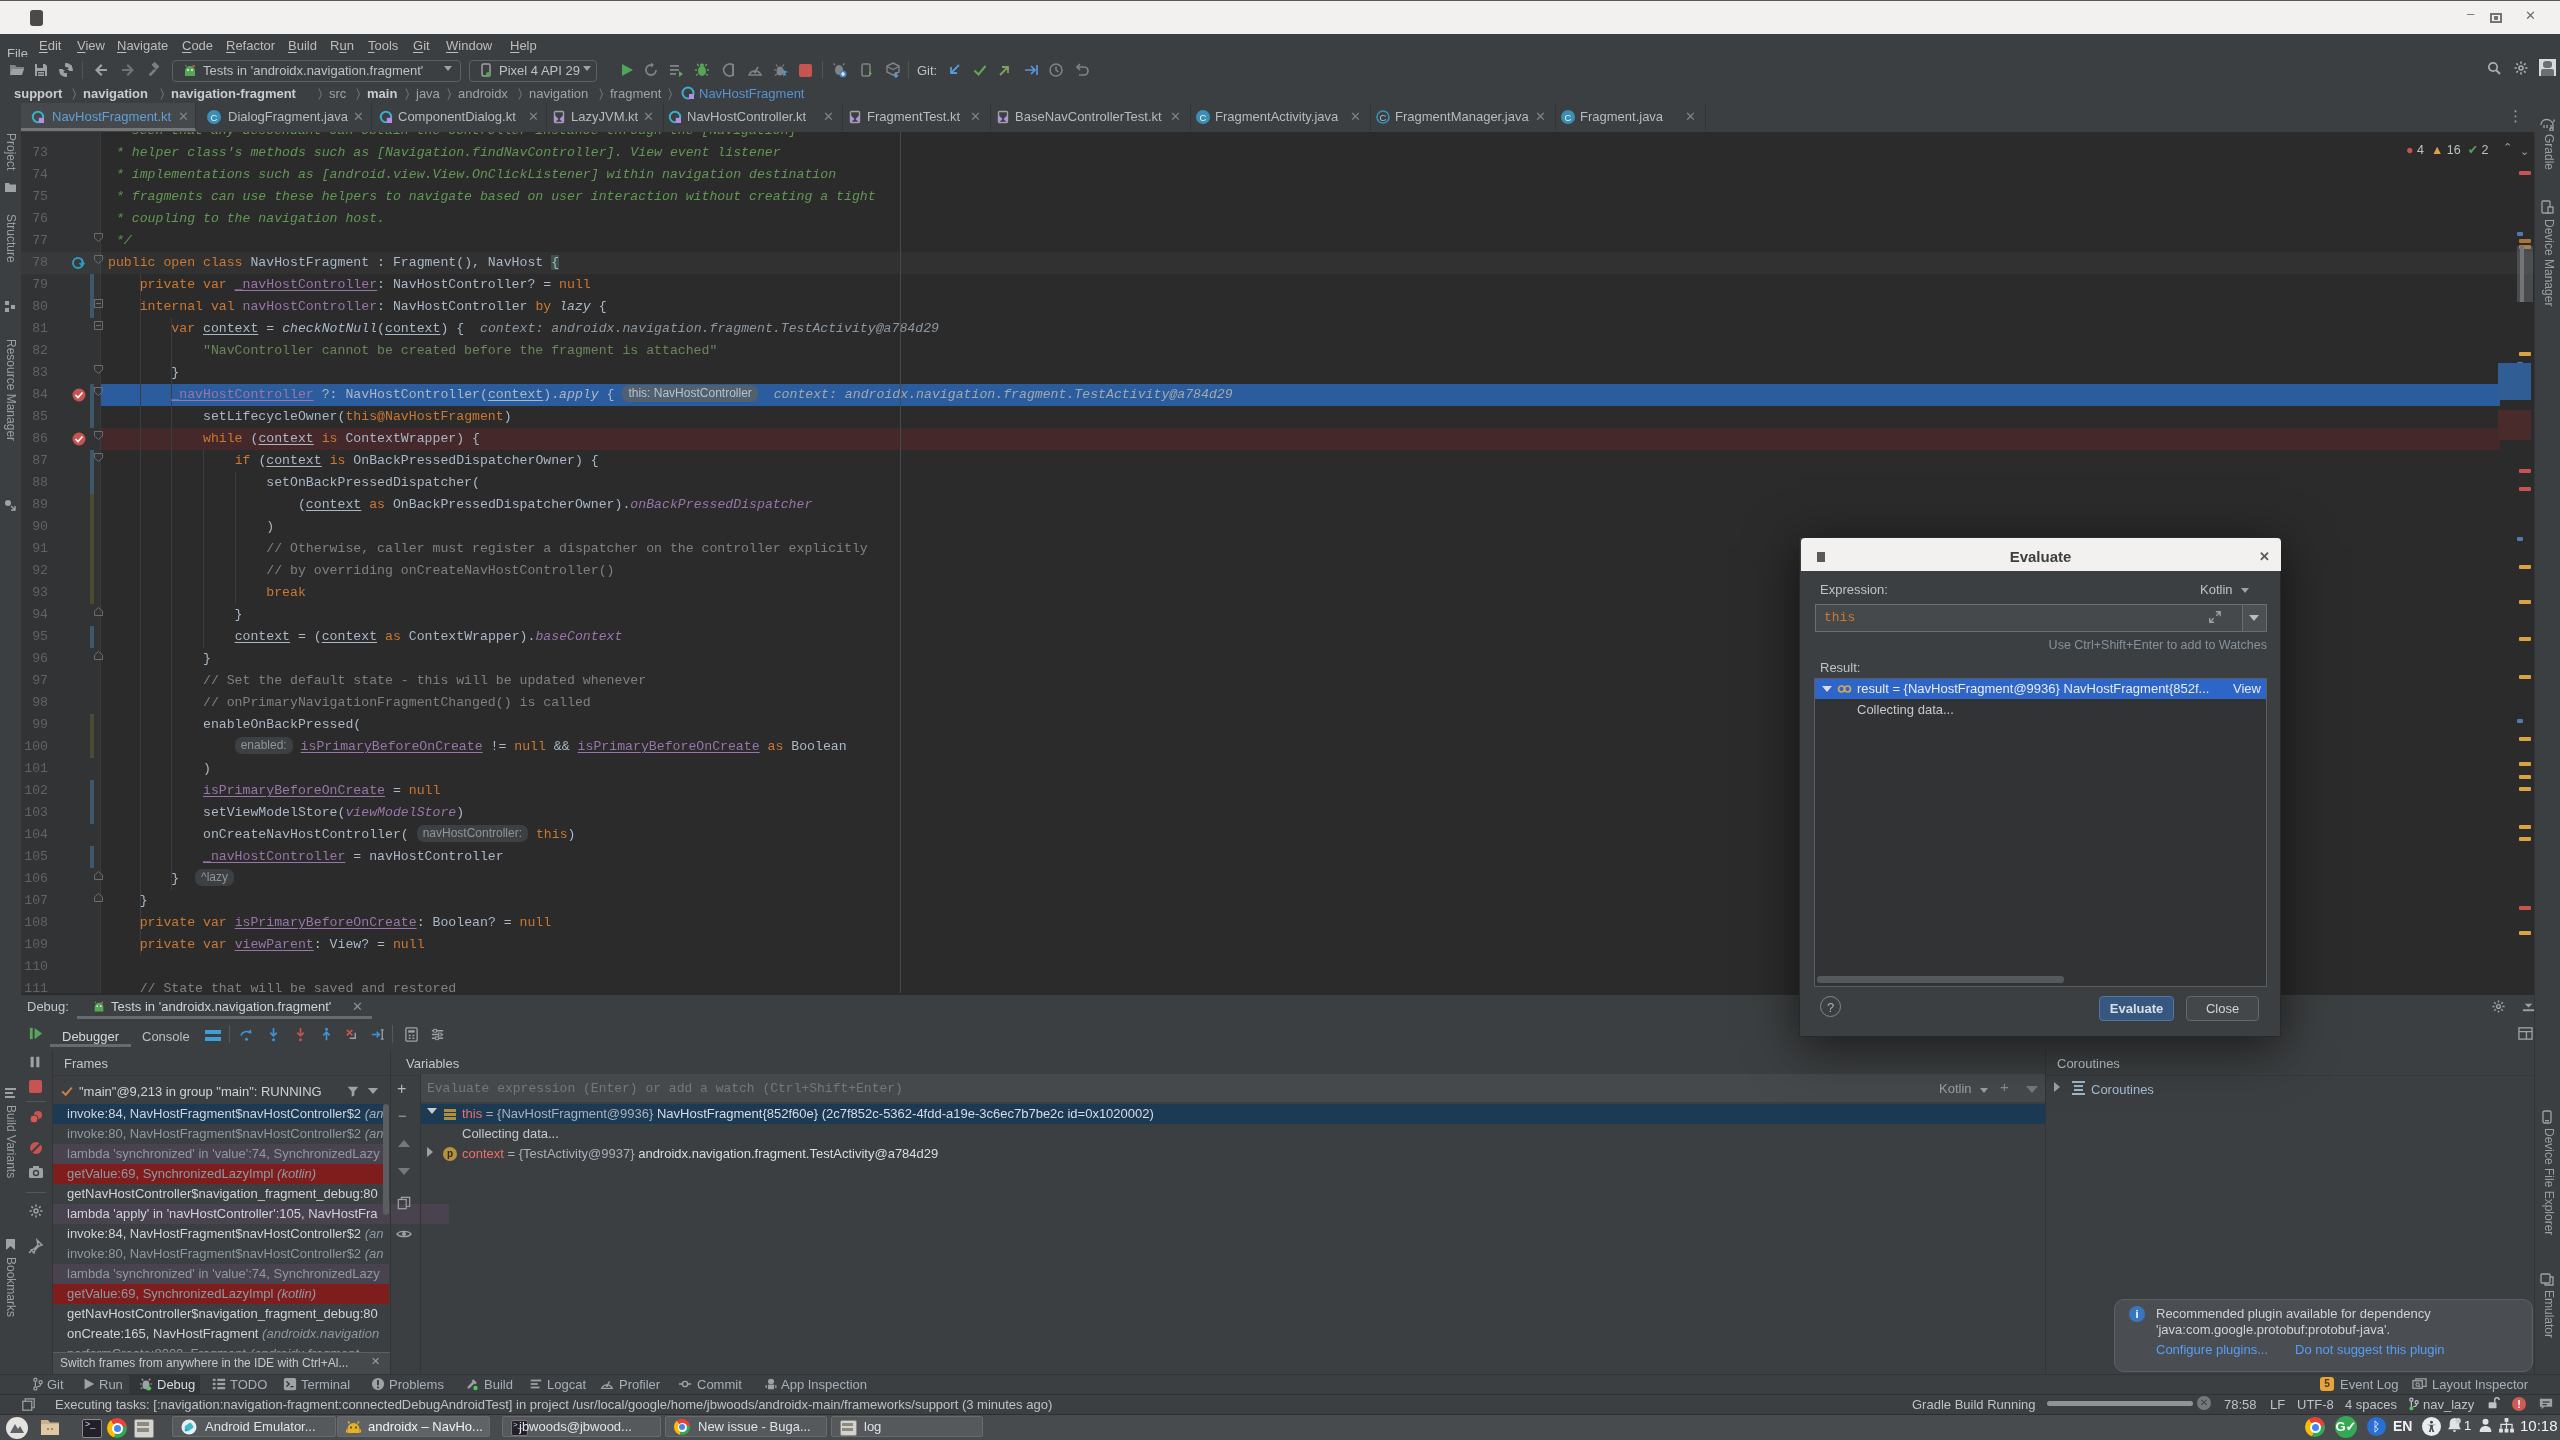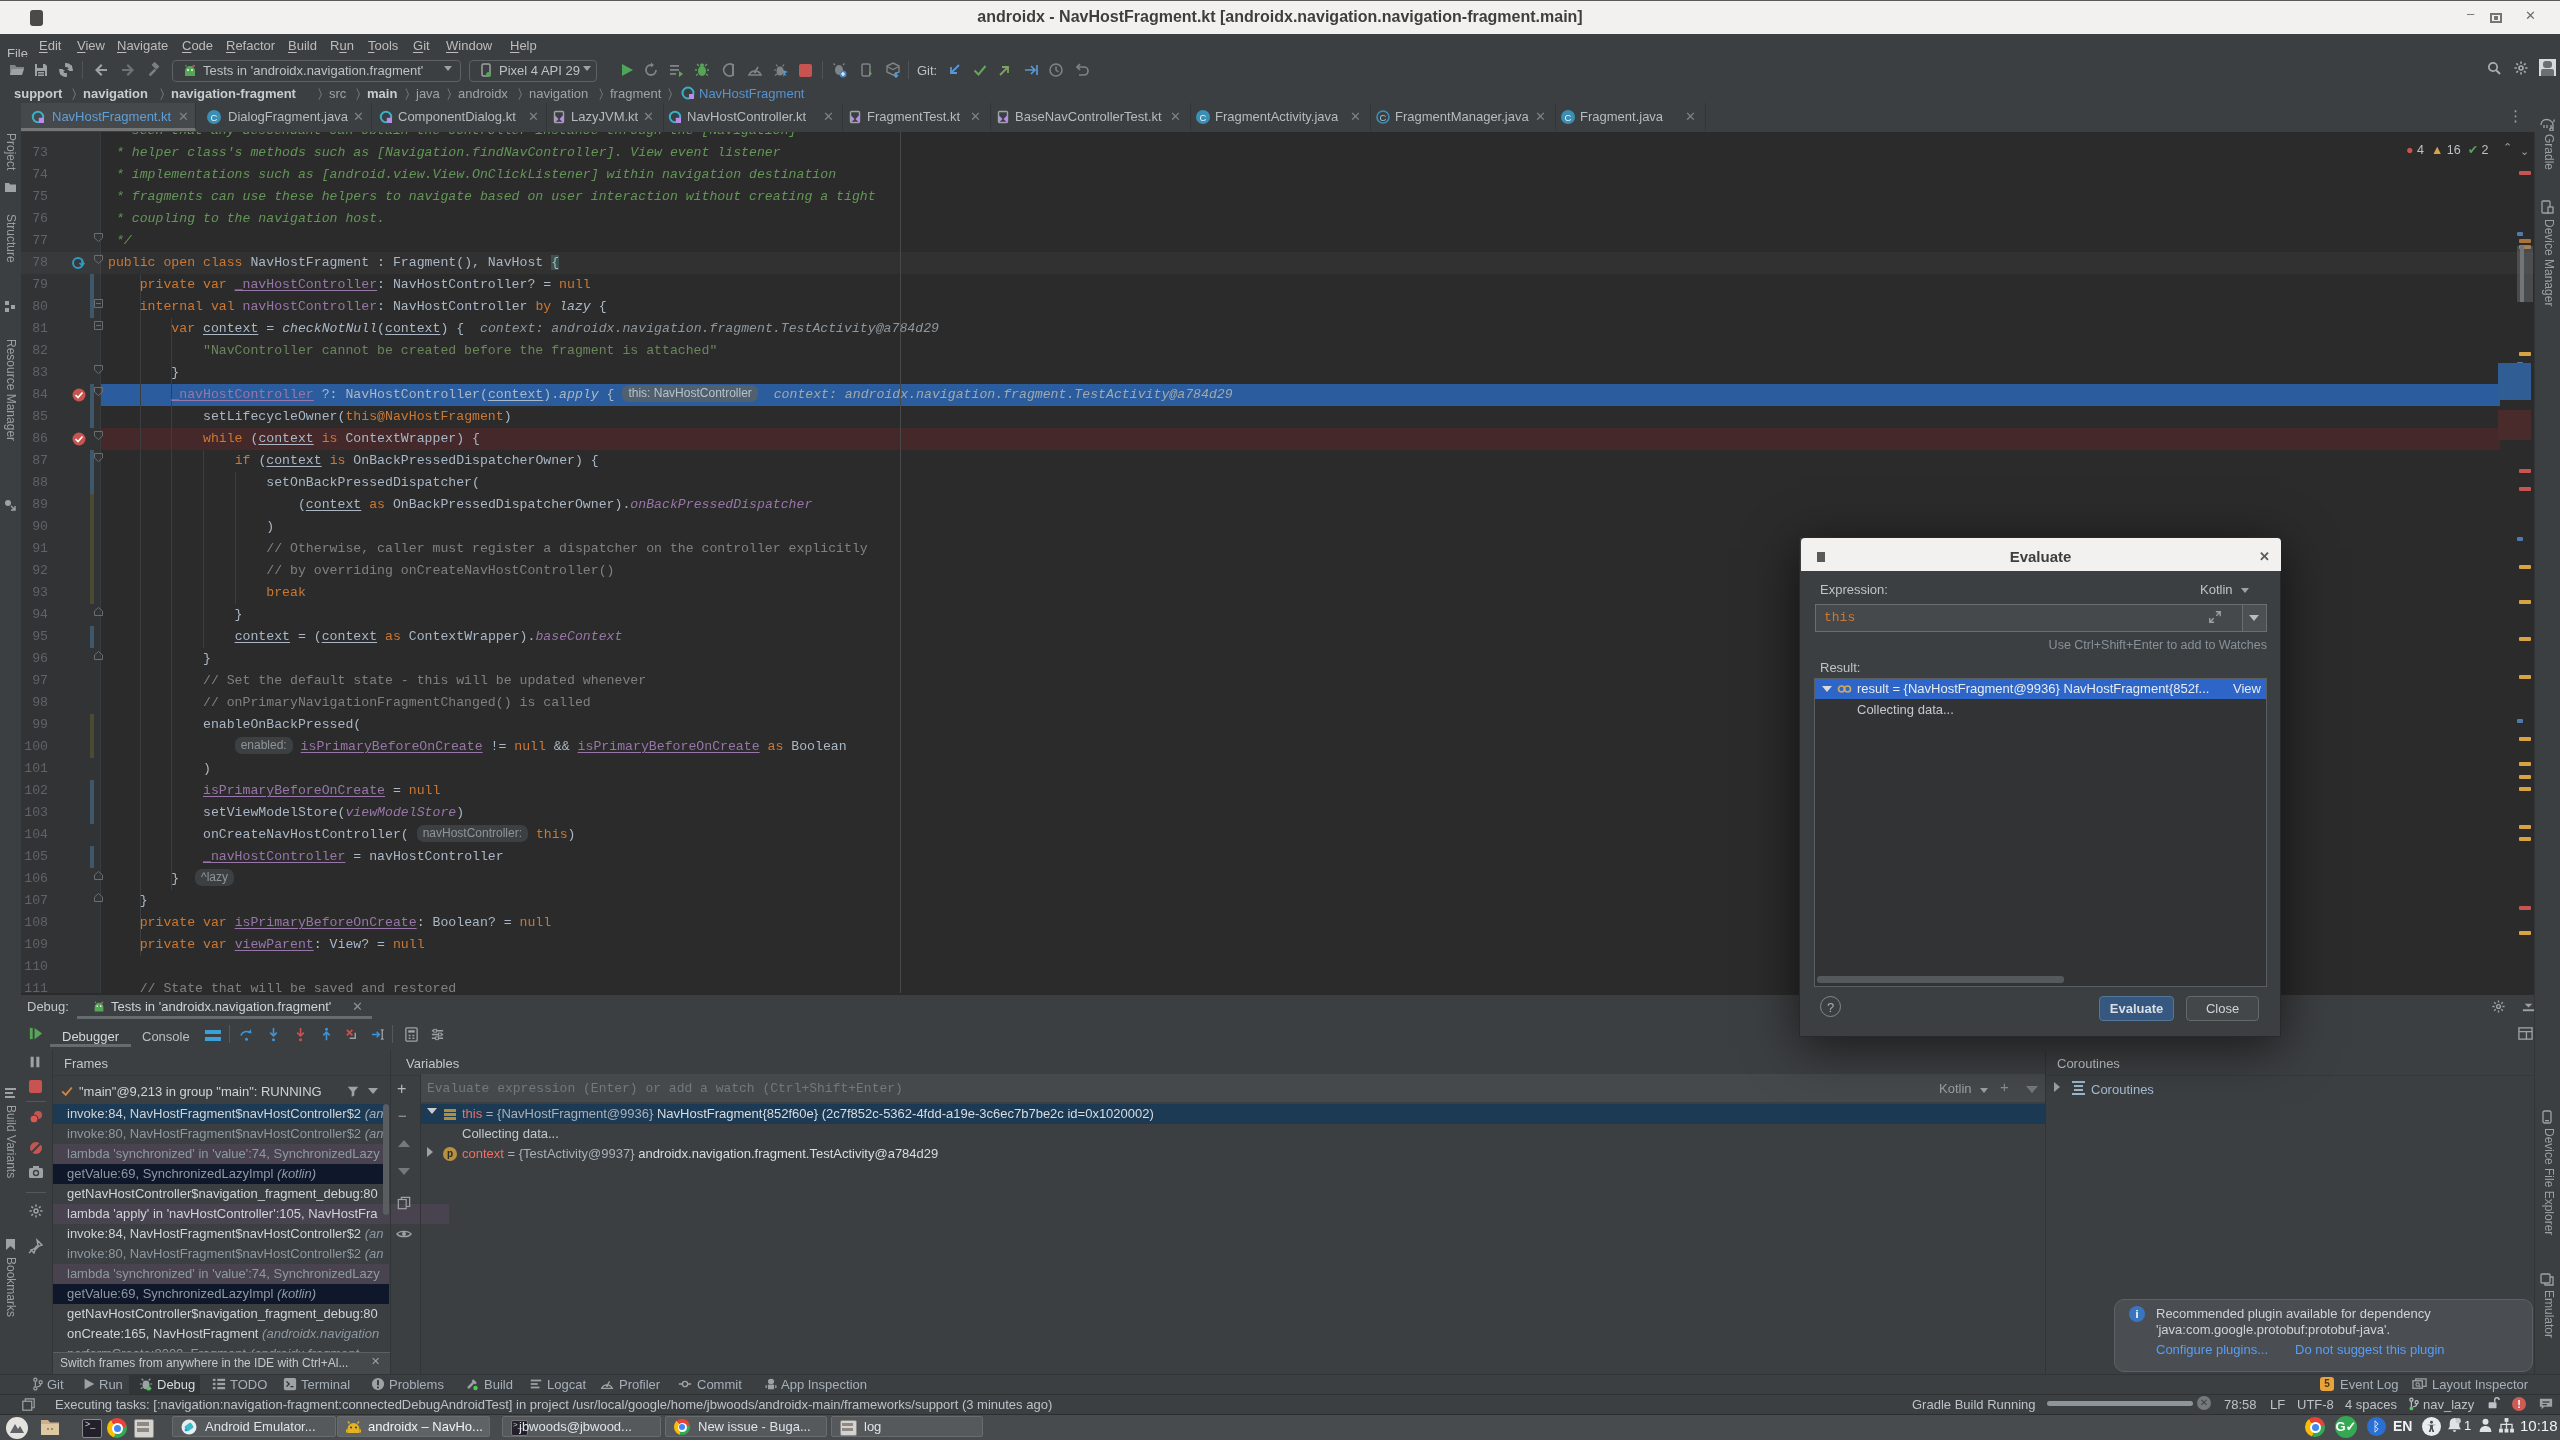"androidx - NavHostFragment.kt" div.a { html: <div>androidx - NavHostFragment.kt [androidx.navigation.navigation-fragment.main]</div> -> none }
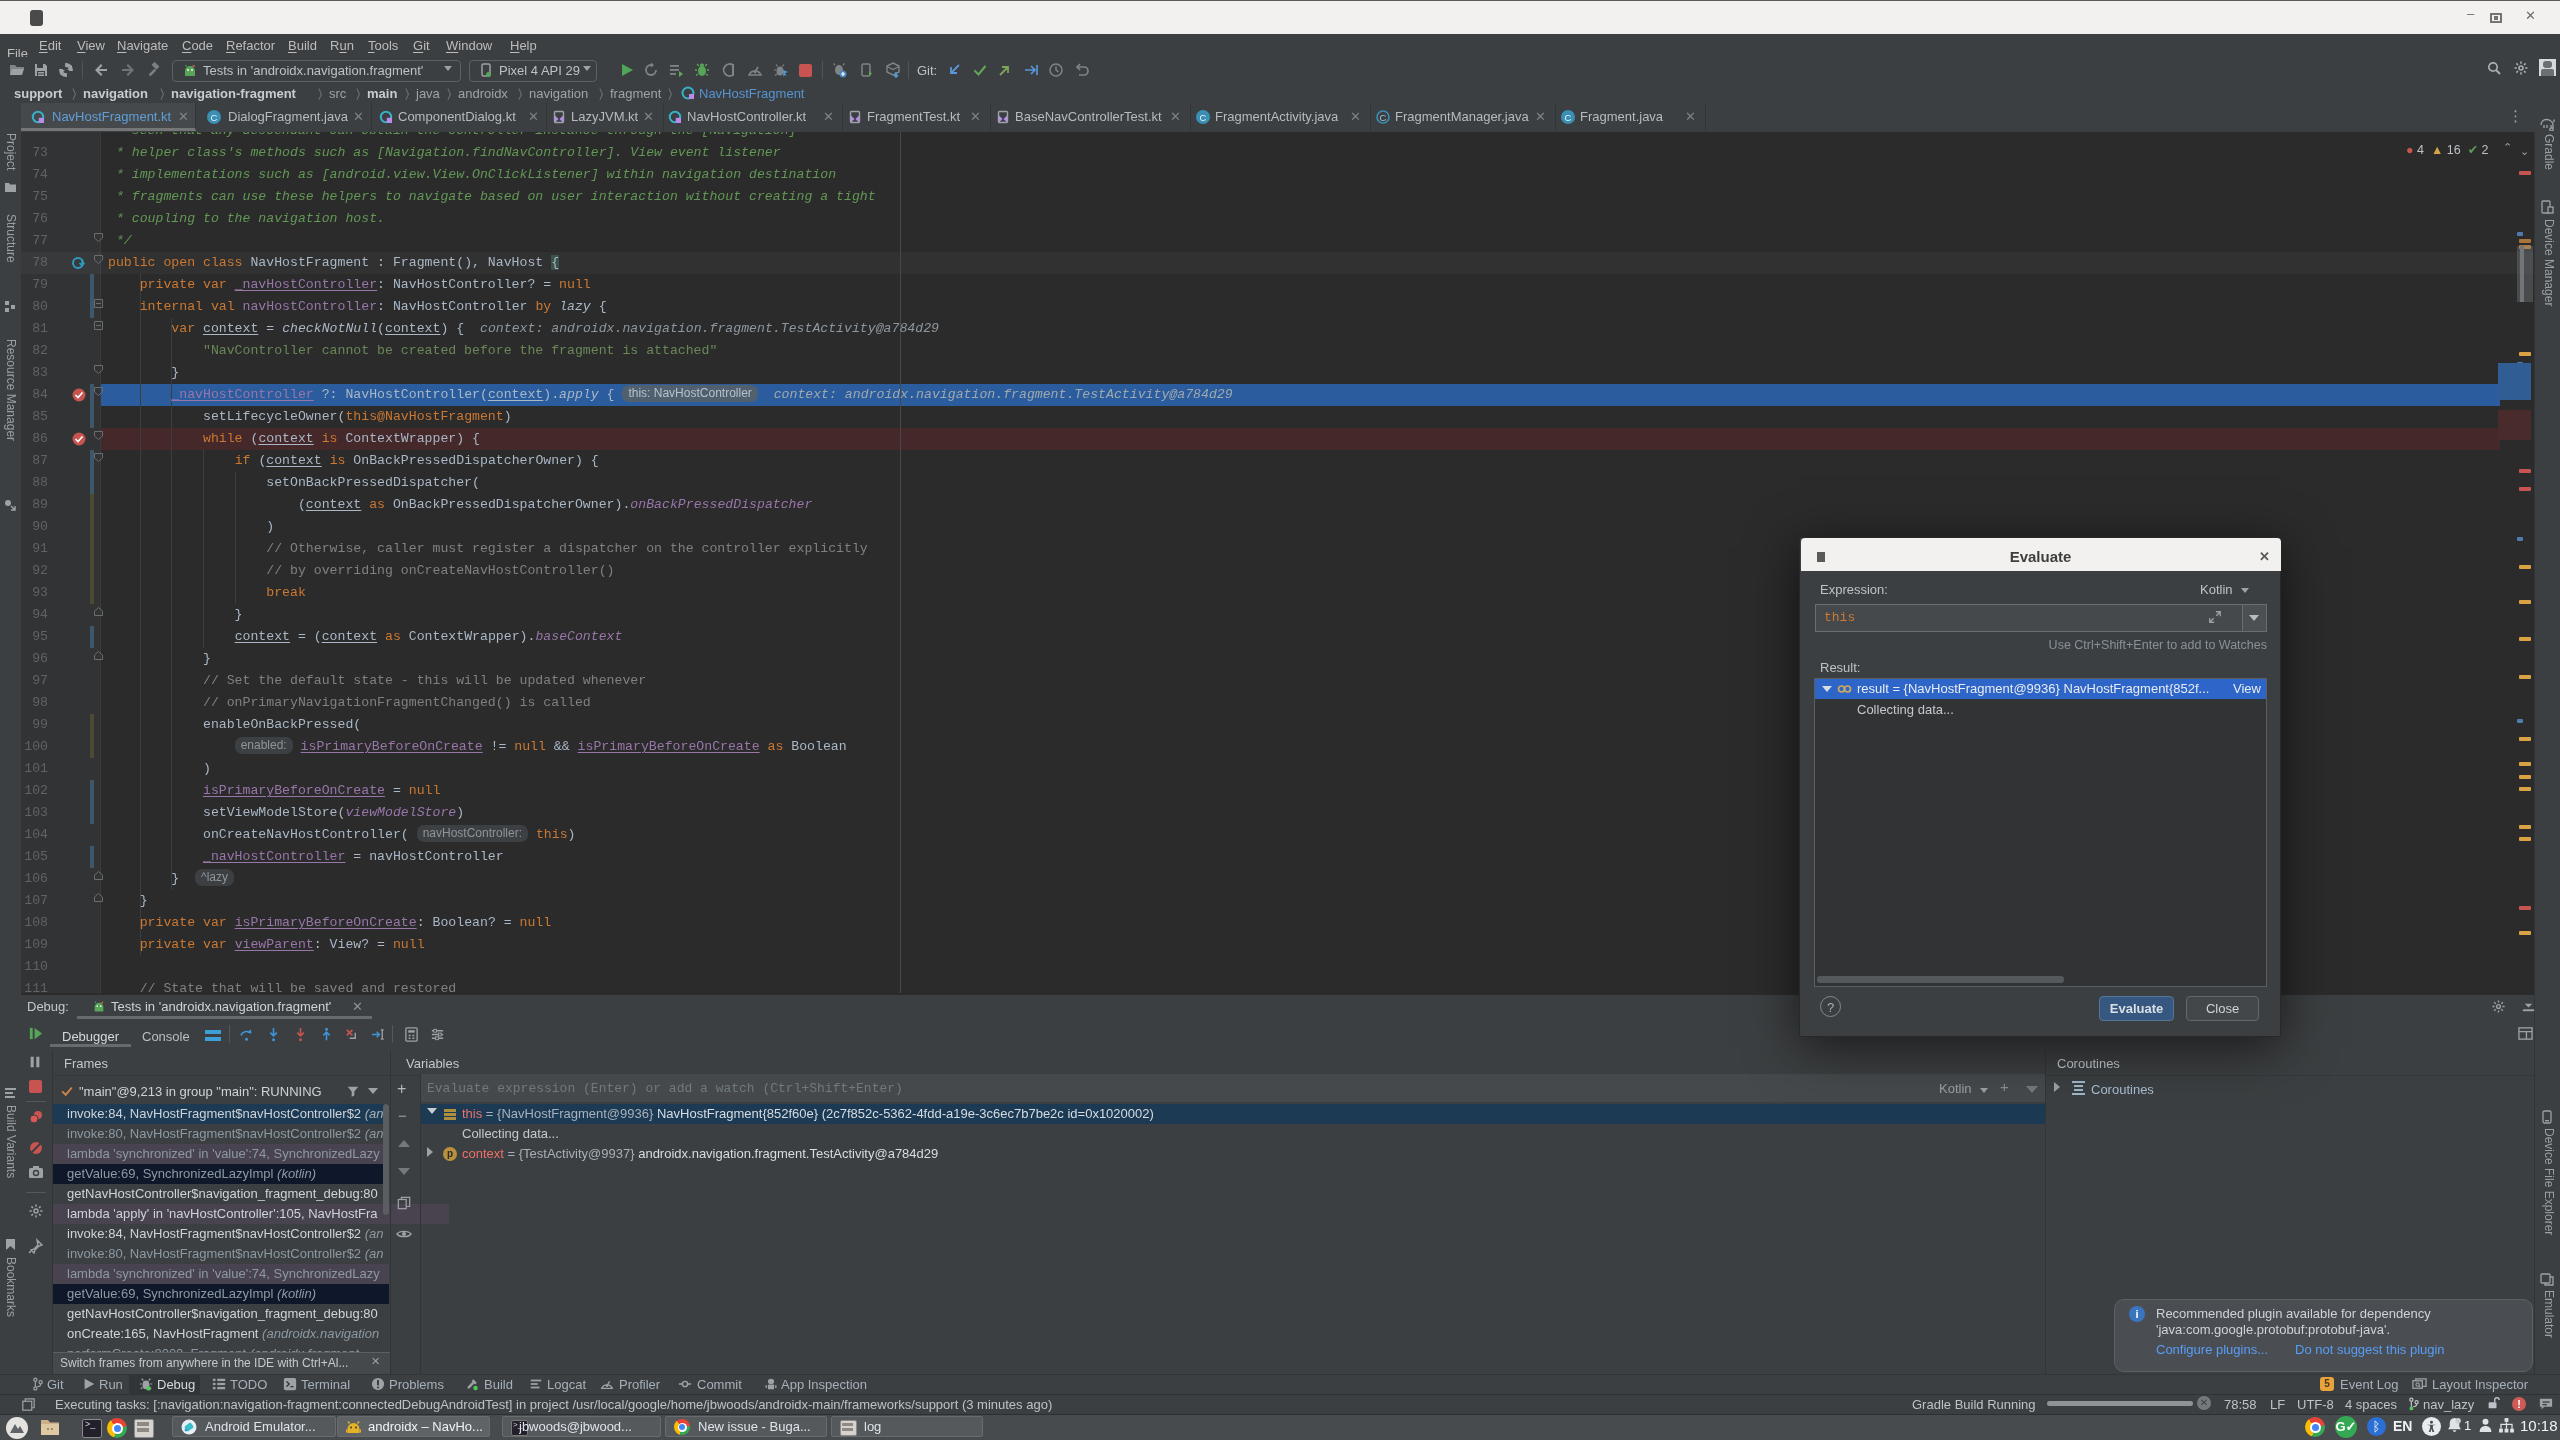"getValue:69, SynchronizedLazyImpl" .olvrow { background: #0f172a -> #7f1d1d }
